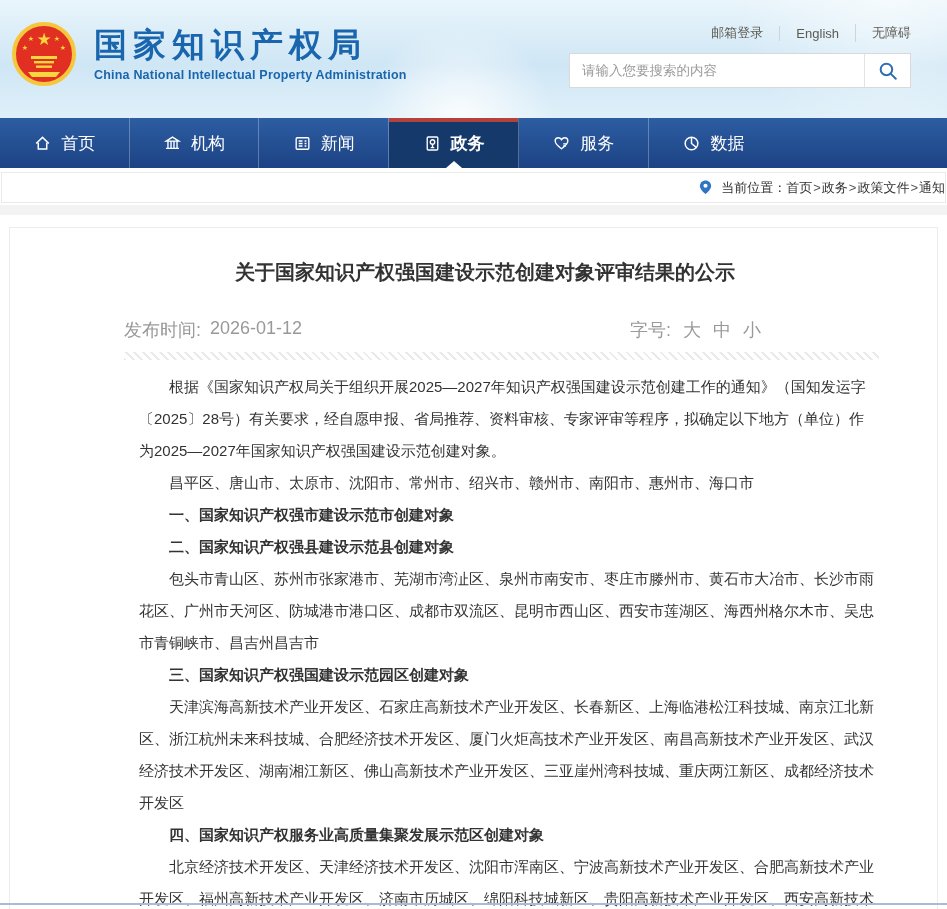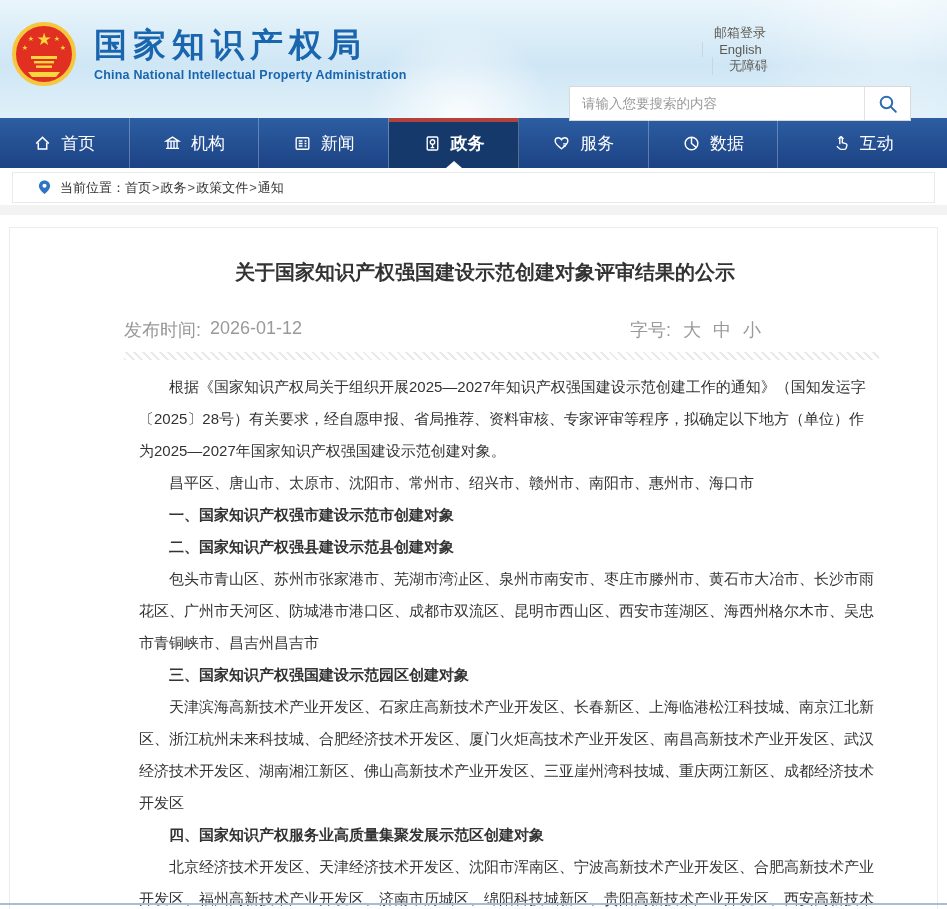"邮箱登录" .top-links { flex-direction: column -> none }
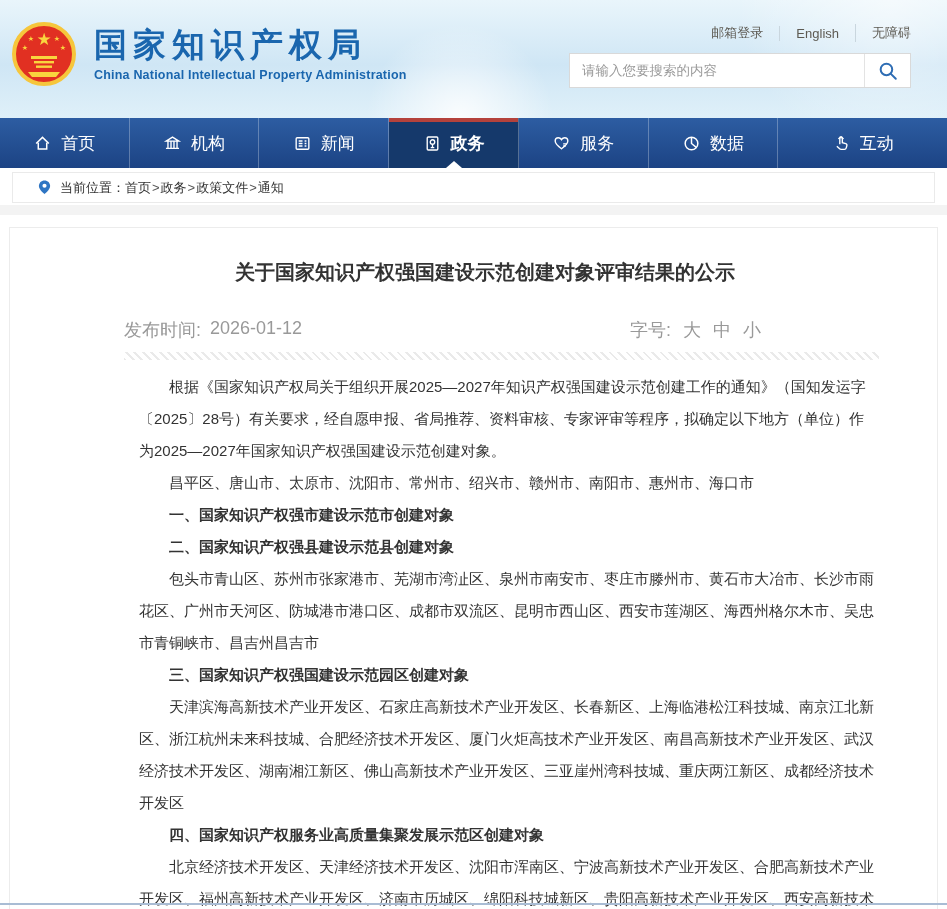"互动" div.nav-item { html: <div> <svg> <path></path> <path></path> </svg> <span>互动</span> </div> -> none }
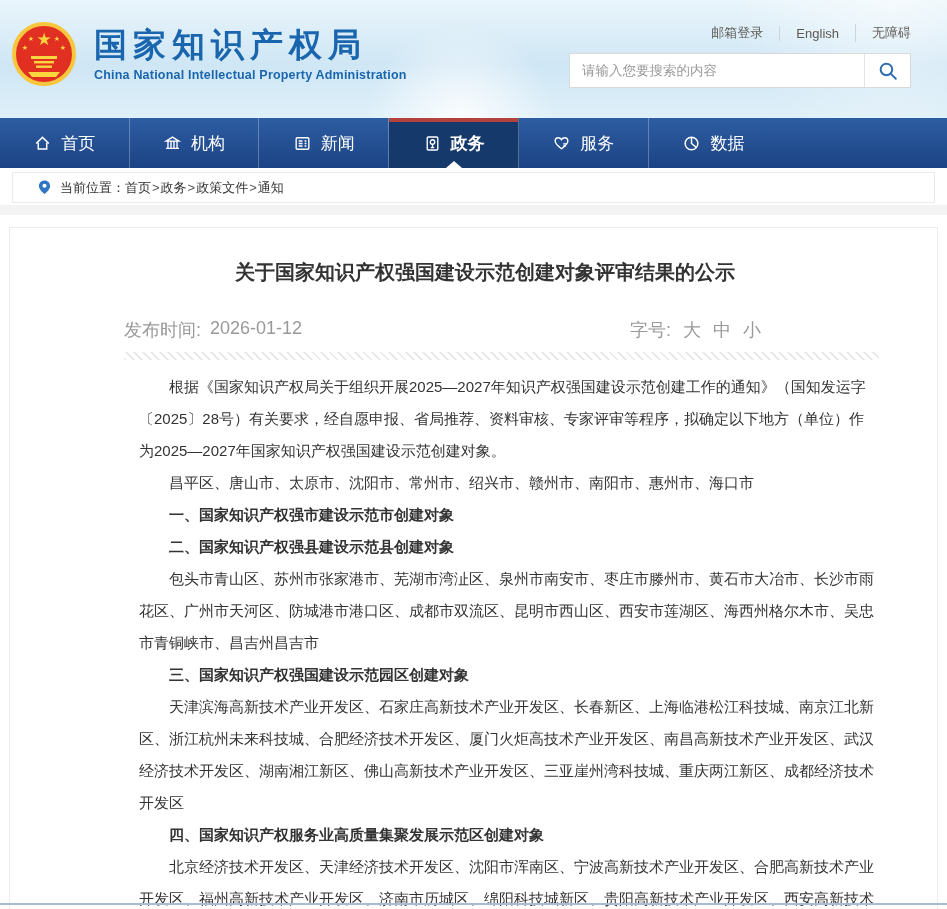"当前位置：" .breadcrumb-bar { justify-content: none -> flex-end; margin: 4px 12px 0 -> 4px 1px 0; padding-left: 24px -> 30px }
